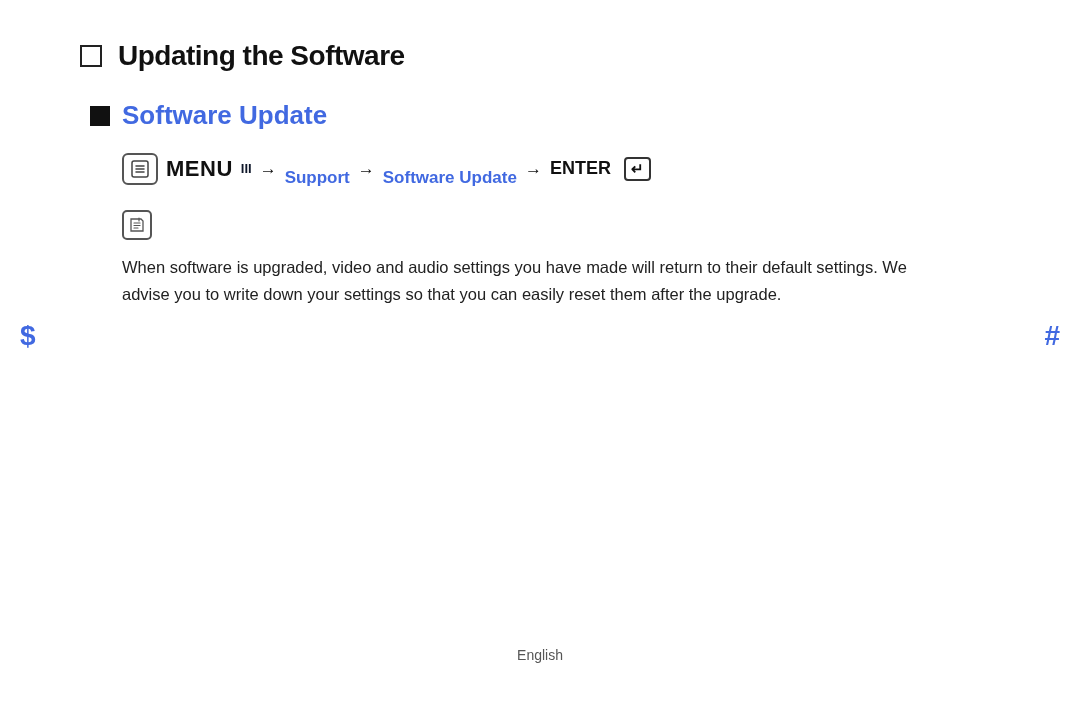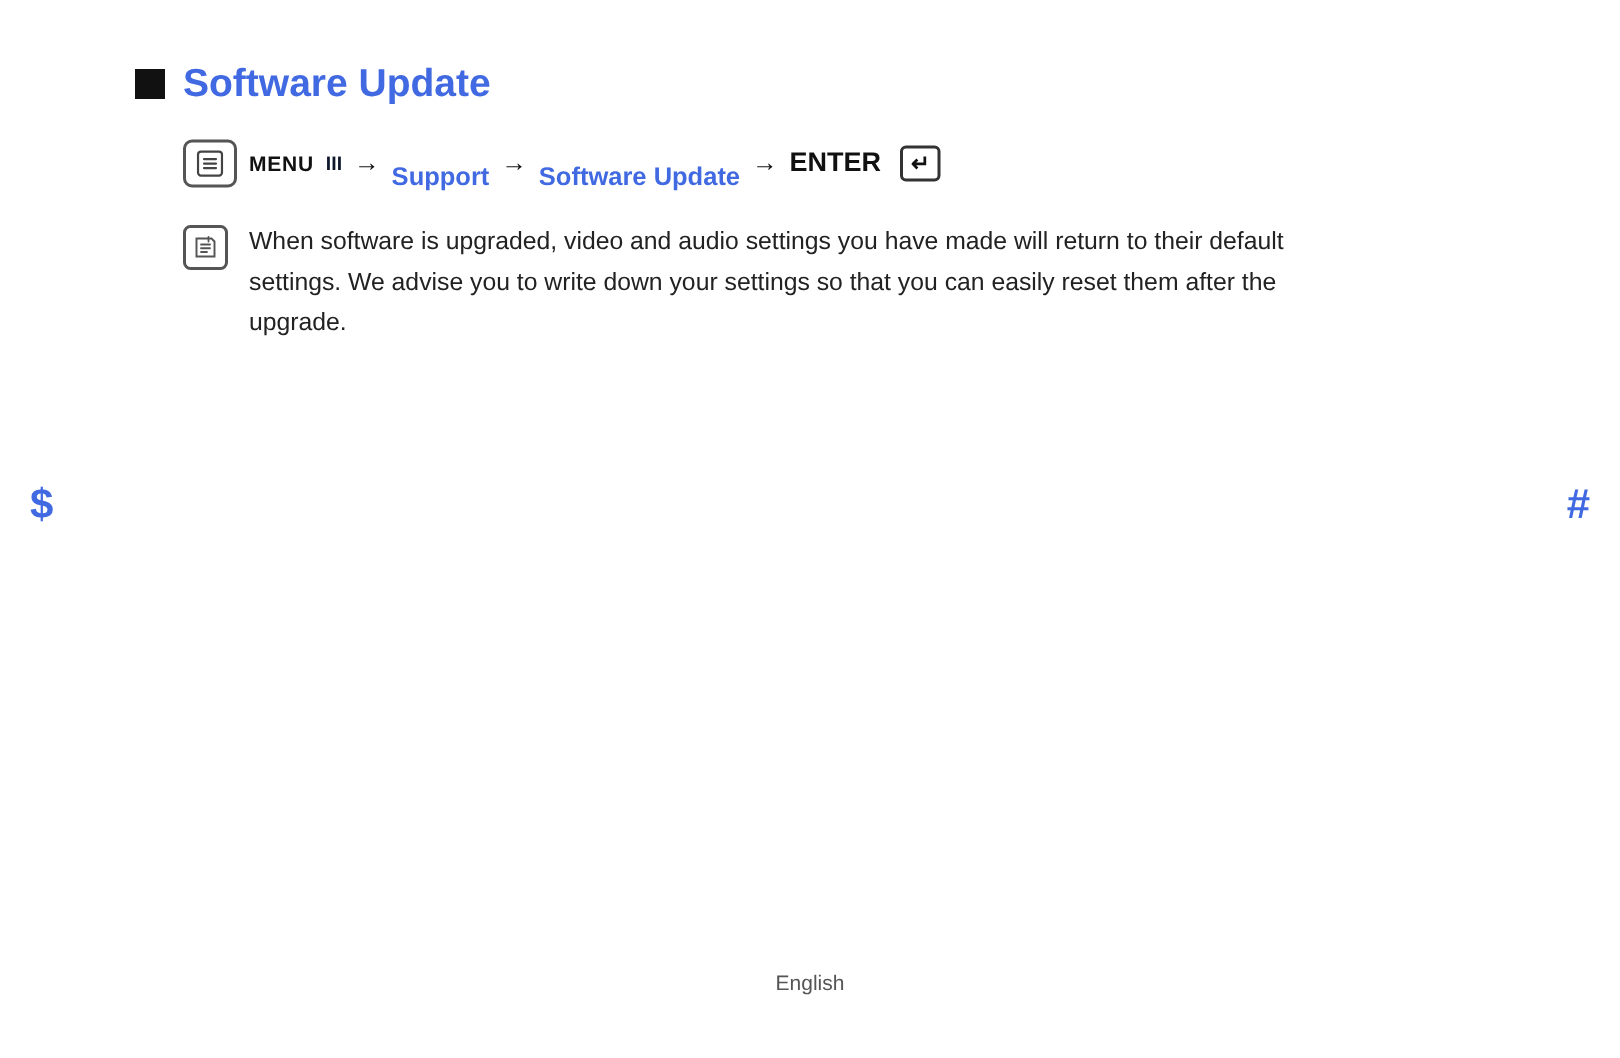"Updating the Software" div.main-heading { html: none -> <div> <span></span> <h1>Updating the Software</h1> </div> }
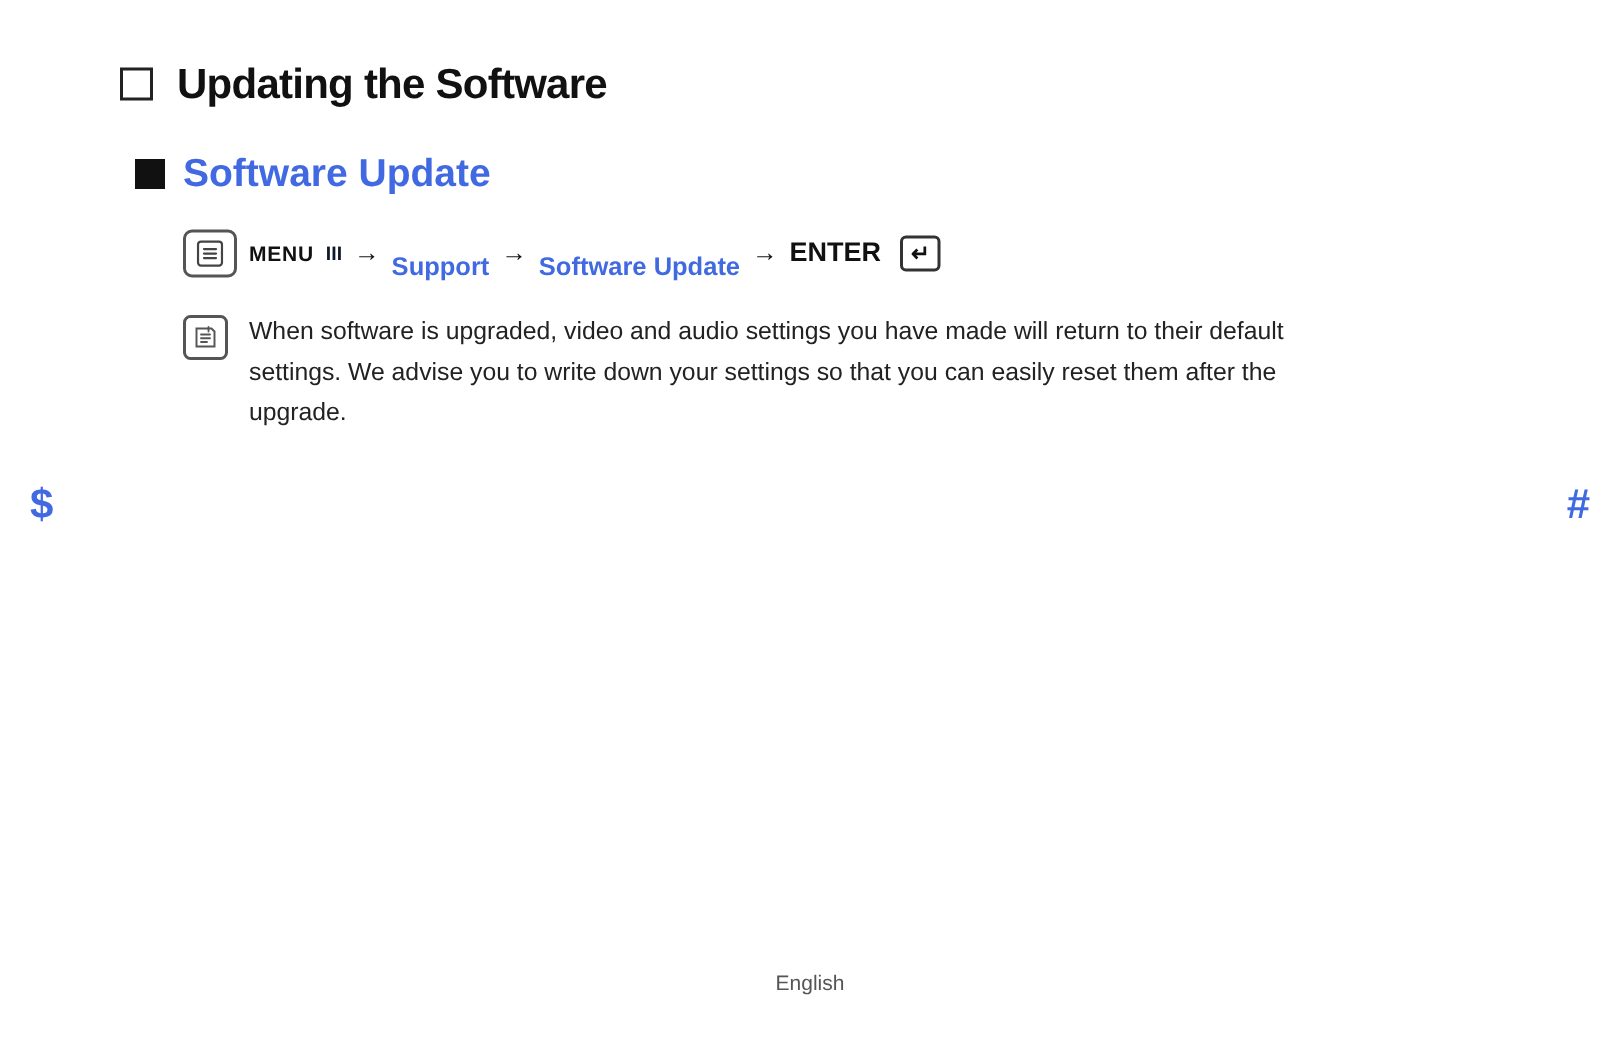"MENU" .menu-label { font-size: 14px -> 22px }
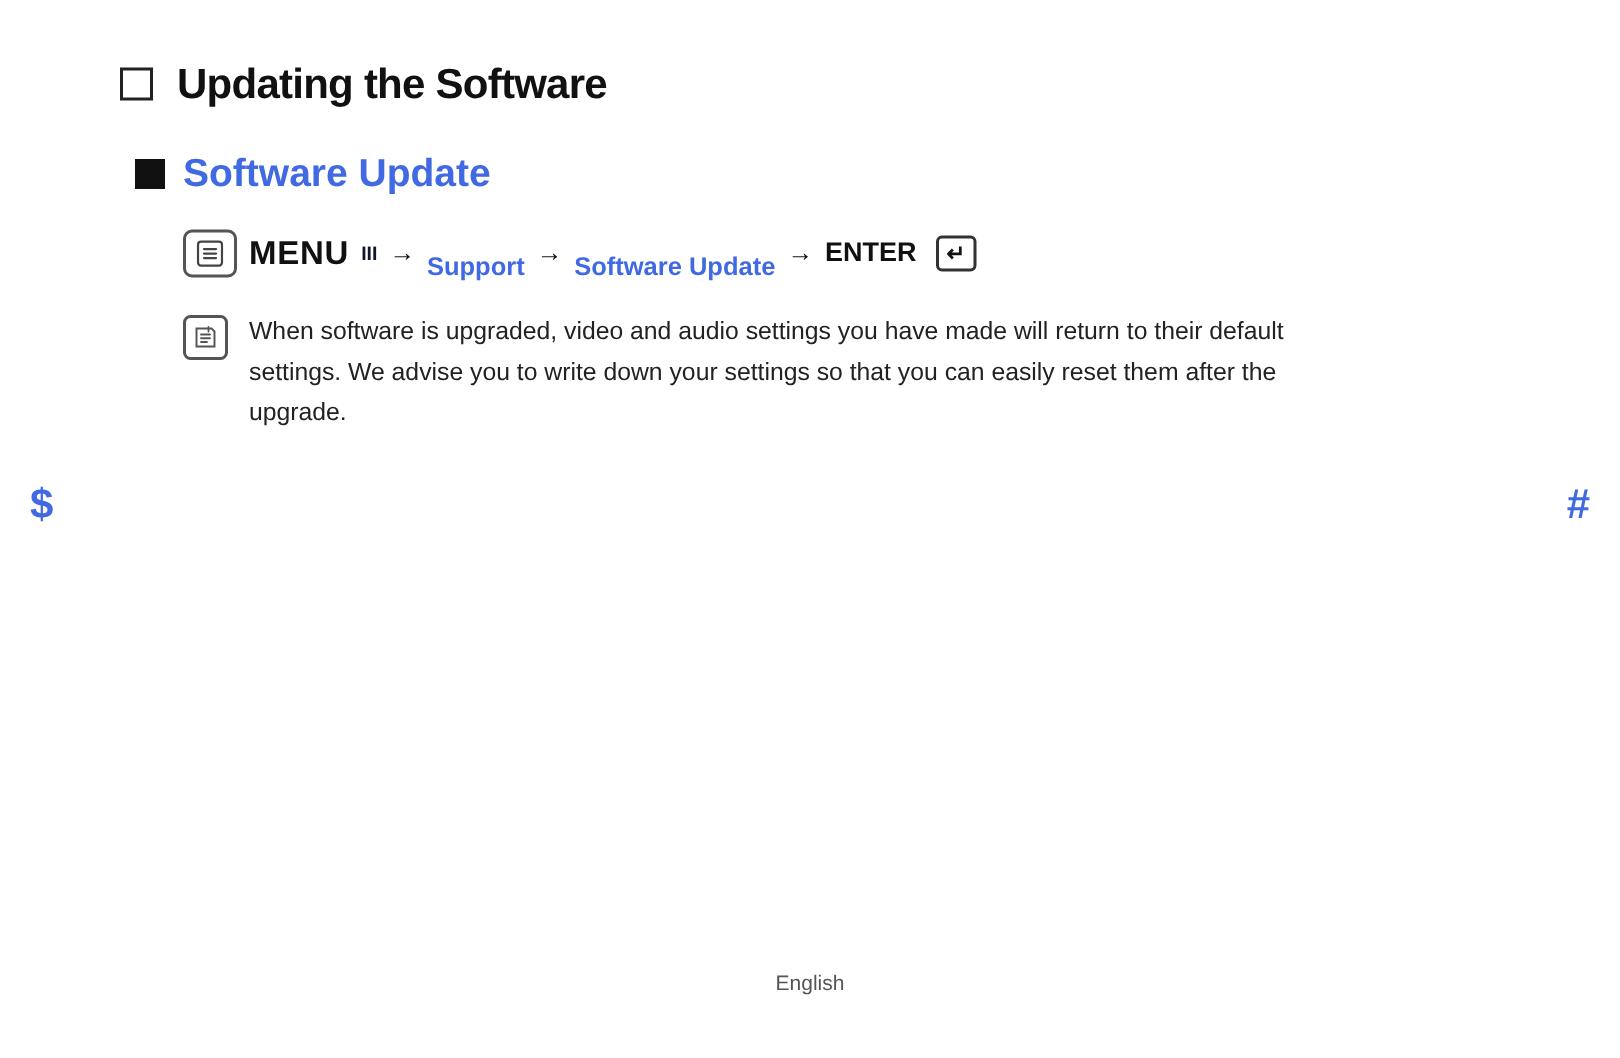"When software is upgraded, video" .note { flex-direction: none -> column }
